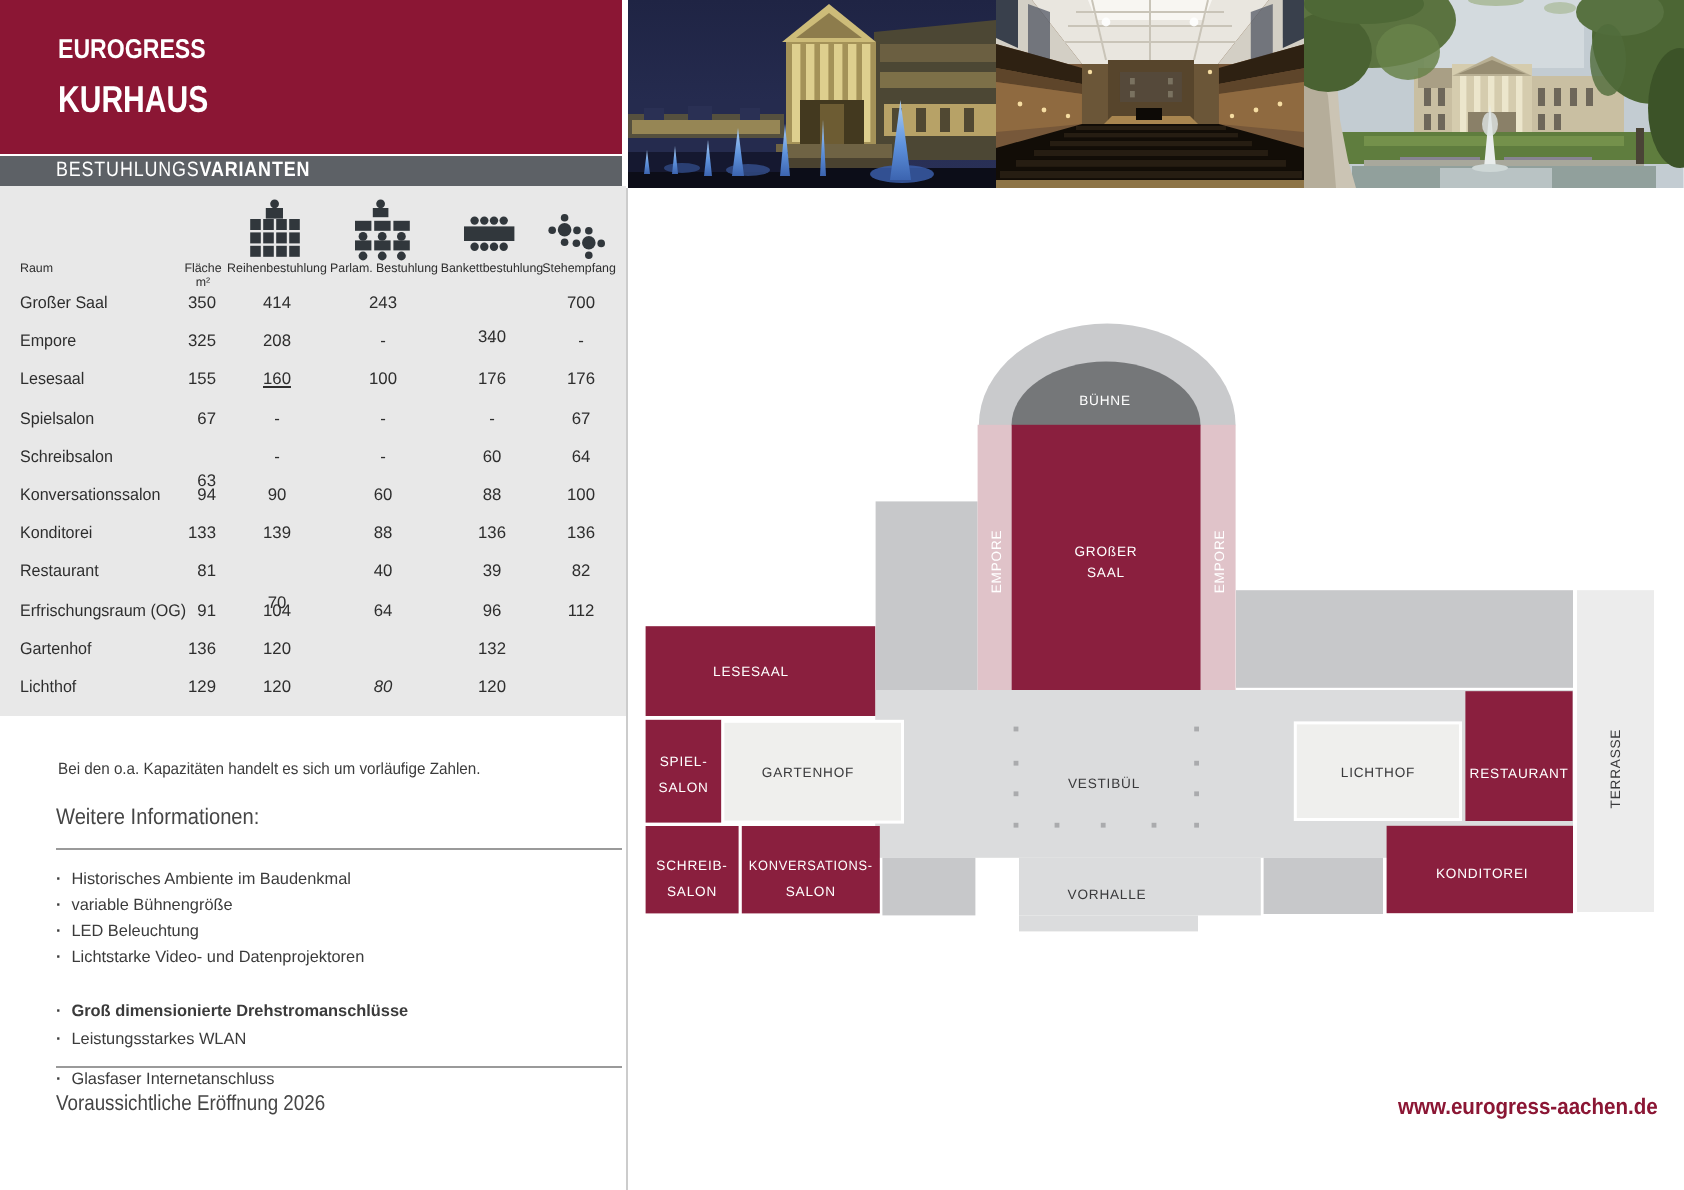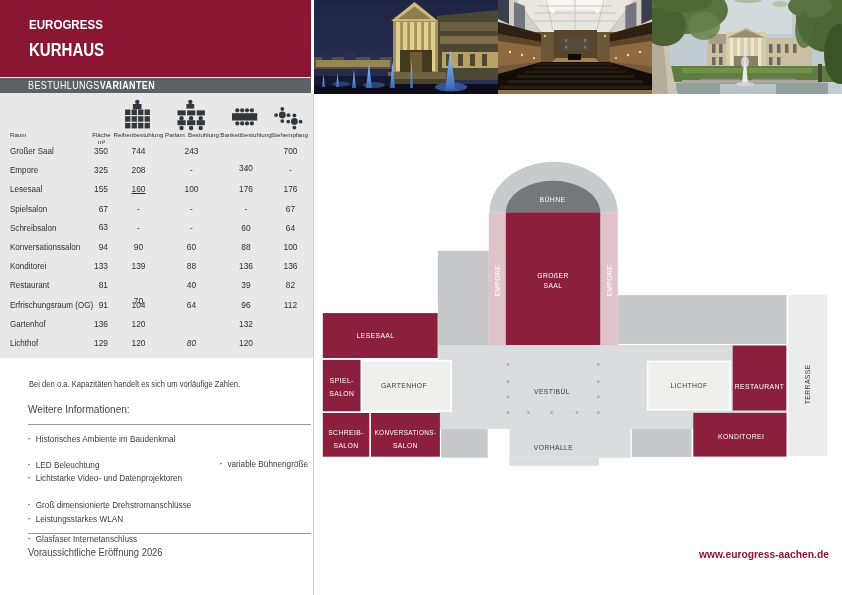"744" div.n { text: 744 -> 414 }
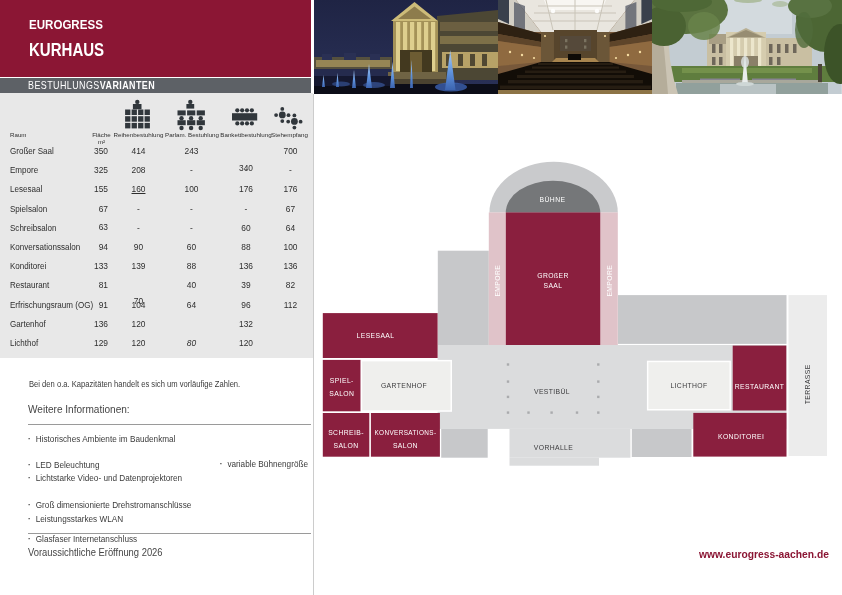"63" div.f { top: 129px -> 142px }
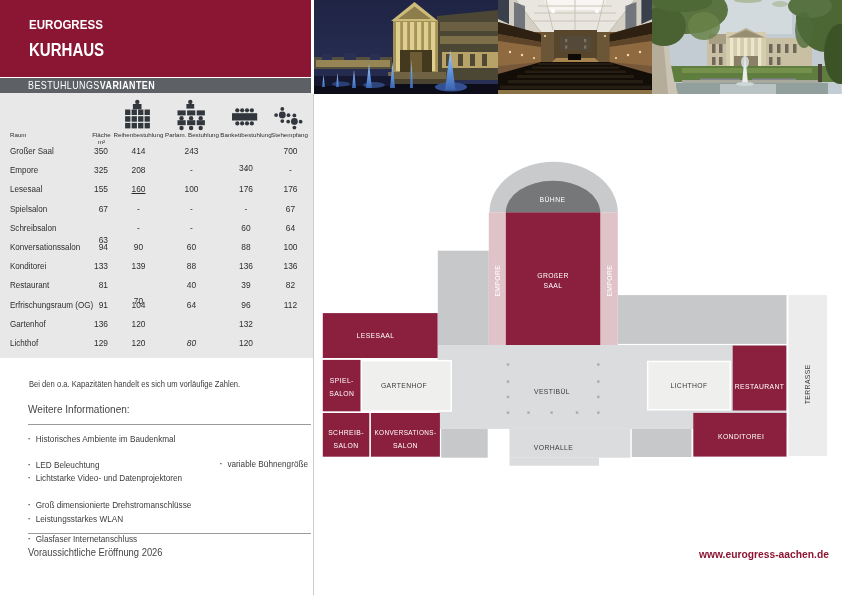"variable Bühnengröße" div { text-align: right -> none; top: 25px -> 13px }
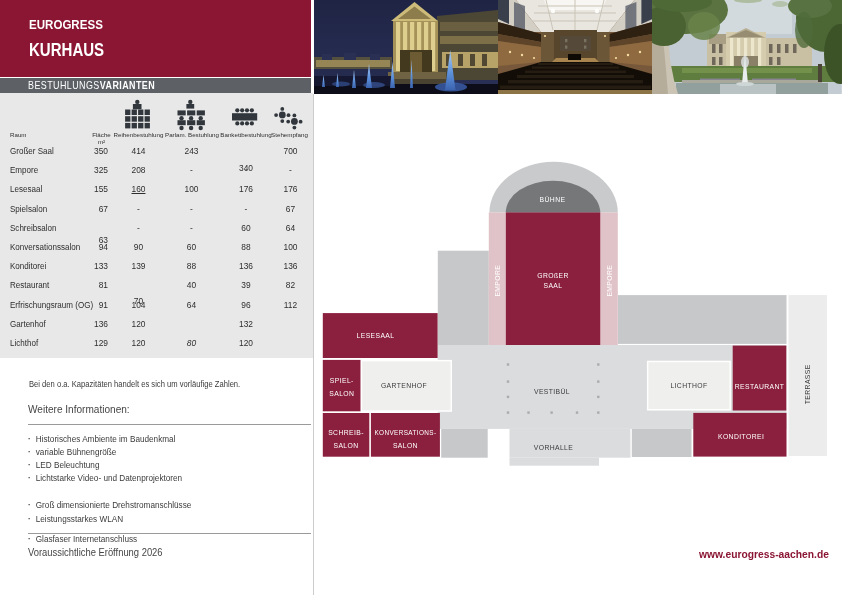"Groß dimensionierte Drehstromanschlüsse" div { font-weight: none -> bold }
